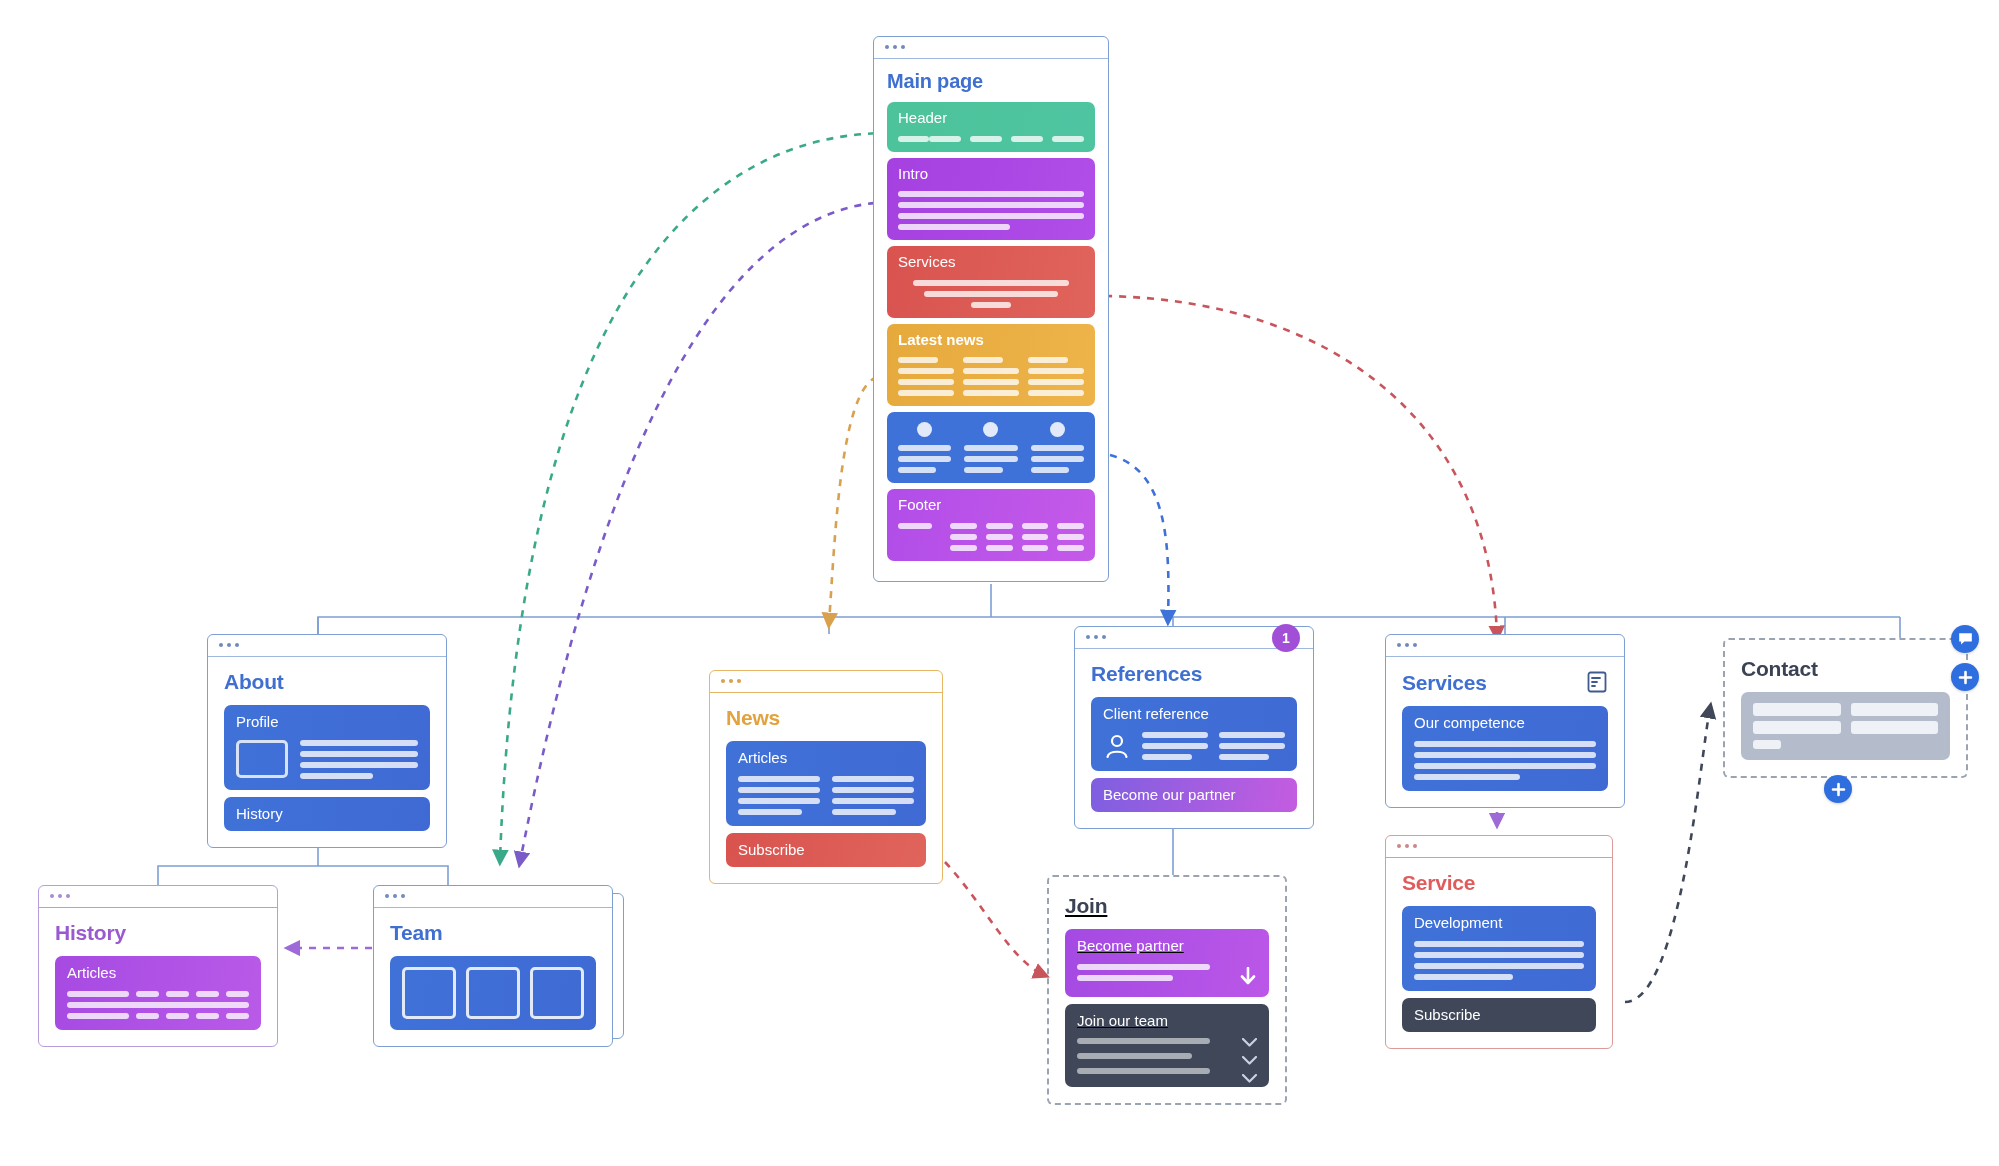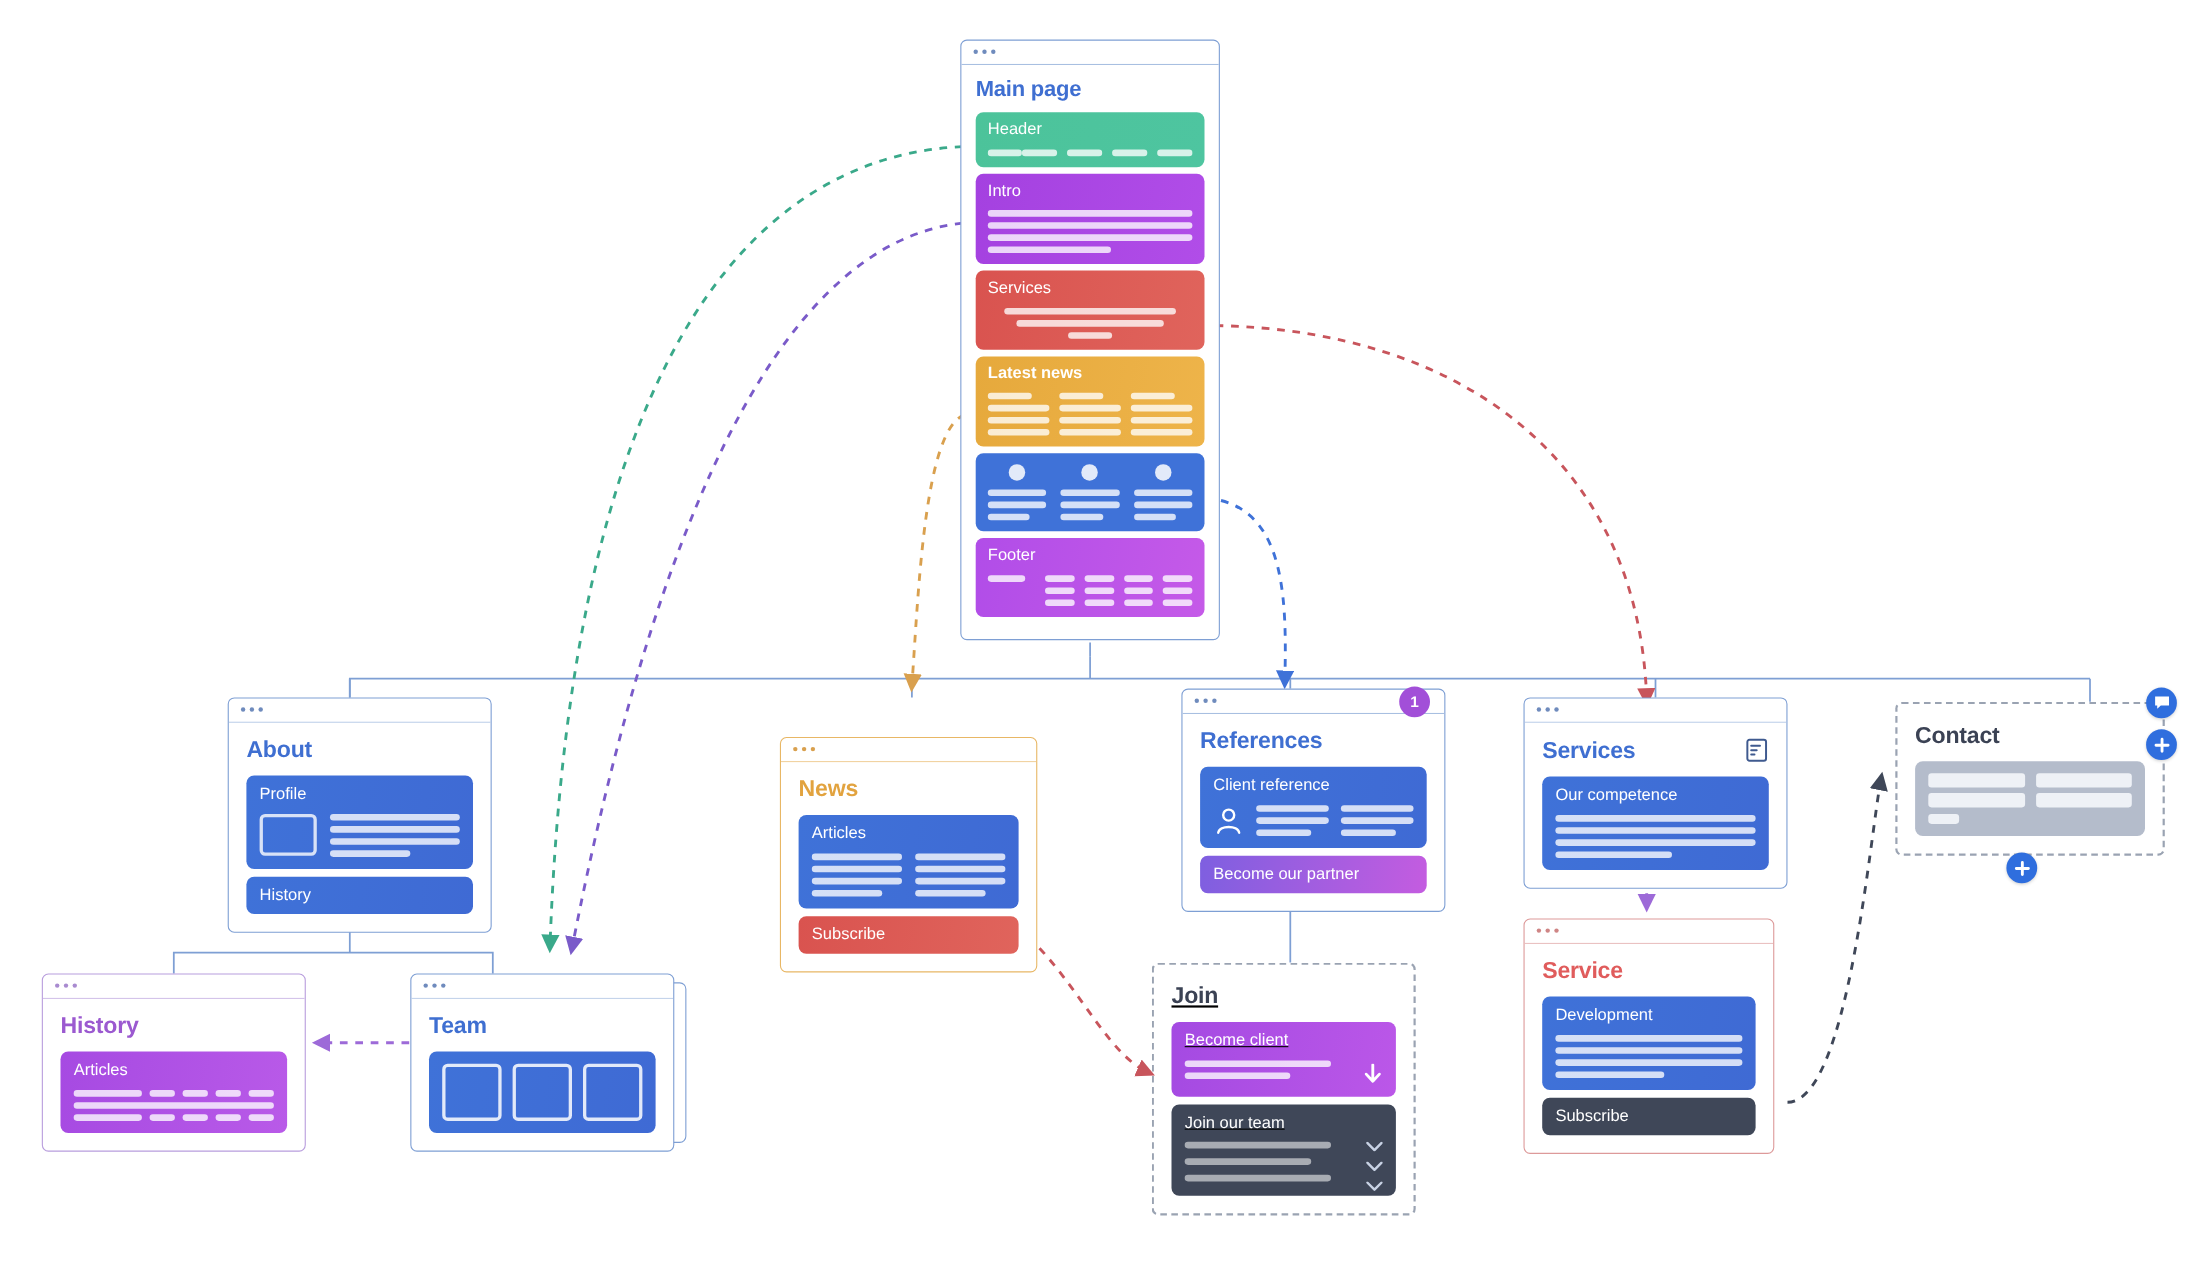"Become client" span.blk-label { text: client -> partner }
